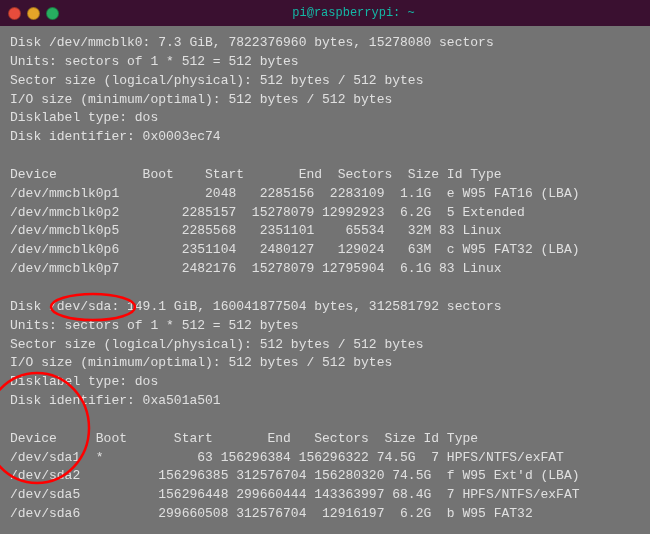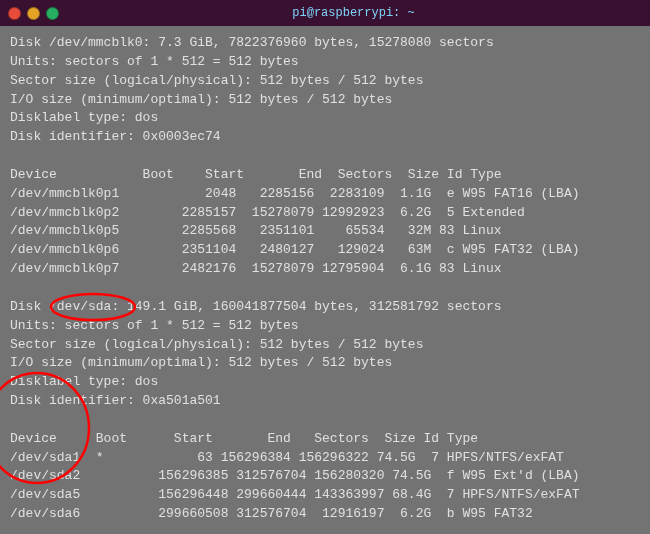"pi@raspberrypi: ~" .titlebar-title { color: #7dd3fc -> #14b8a6 }
